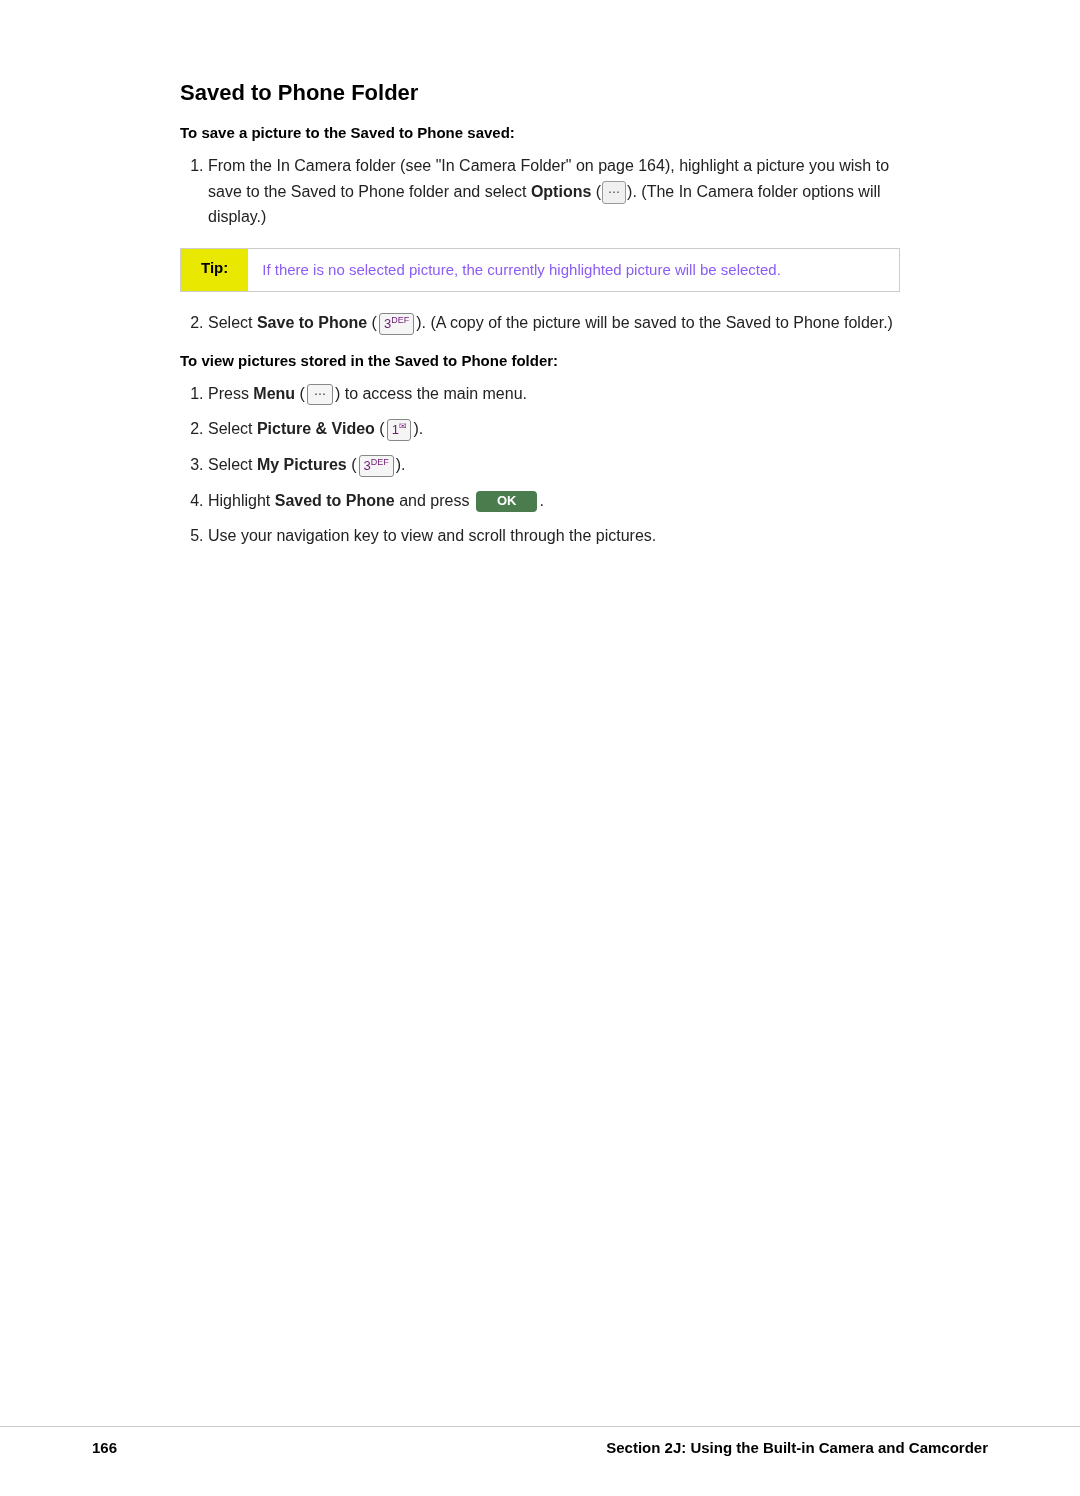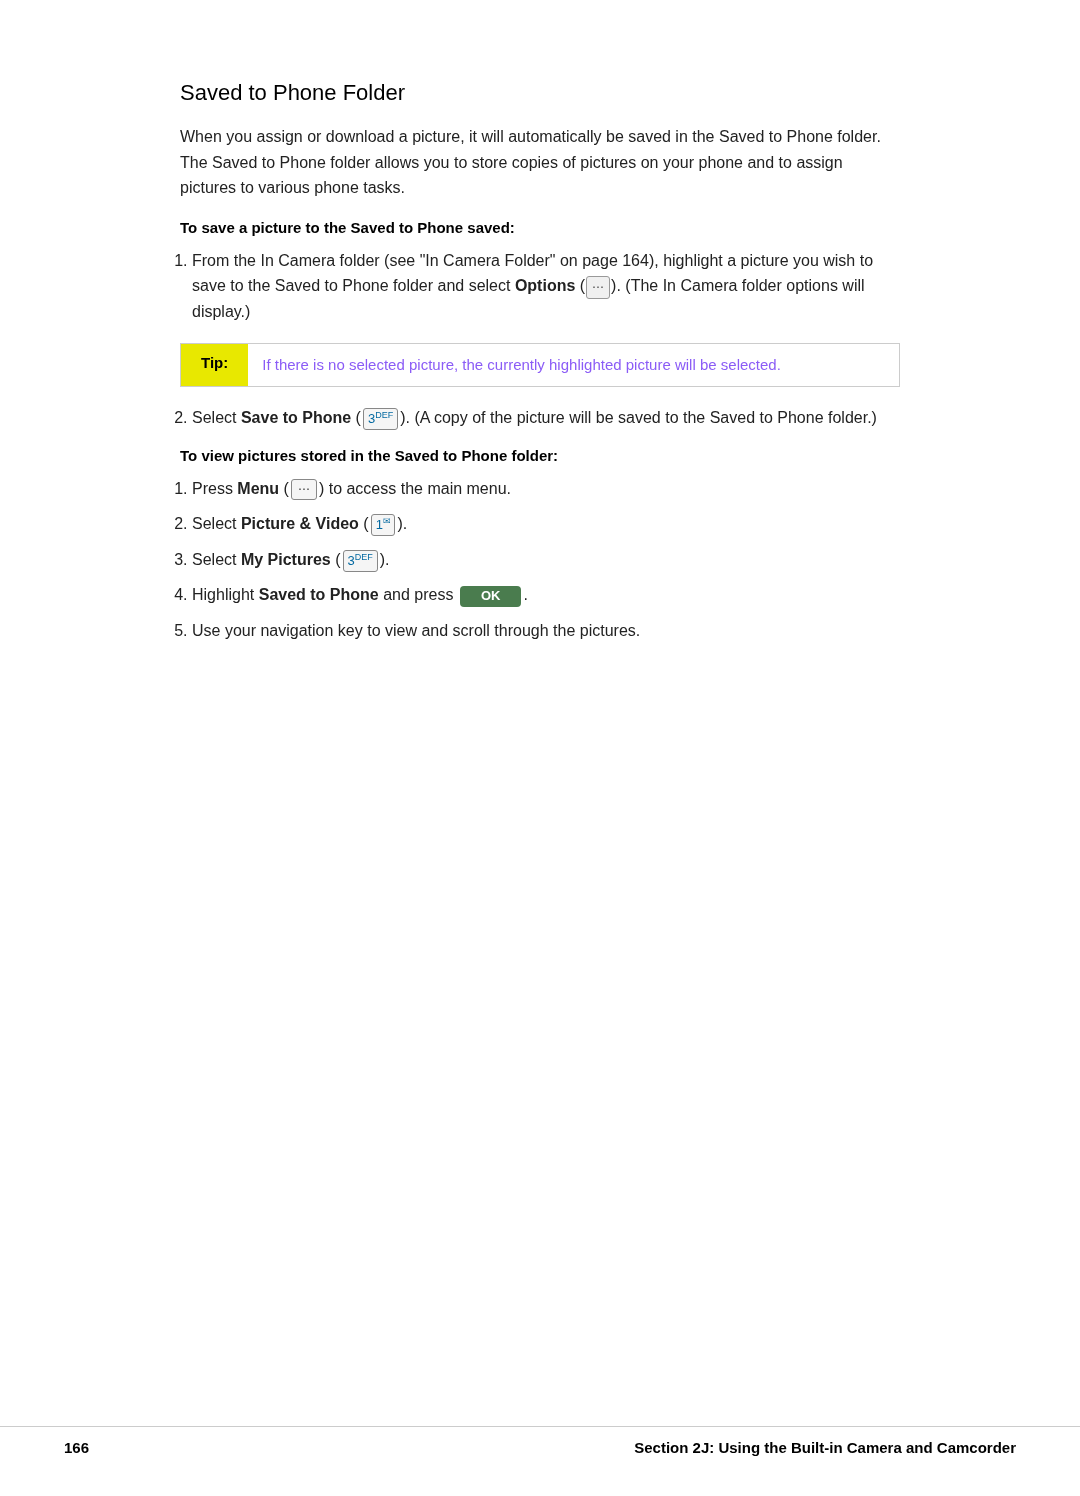"Saved to Phone Folder" h1.section-title { font-weight: normal -> bold }
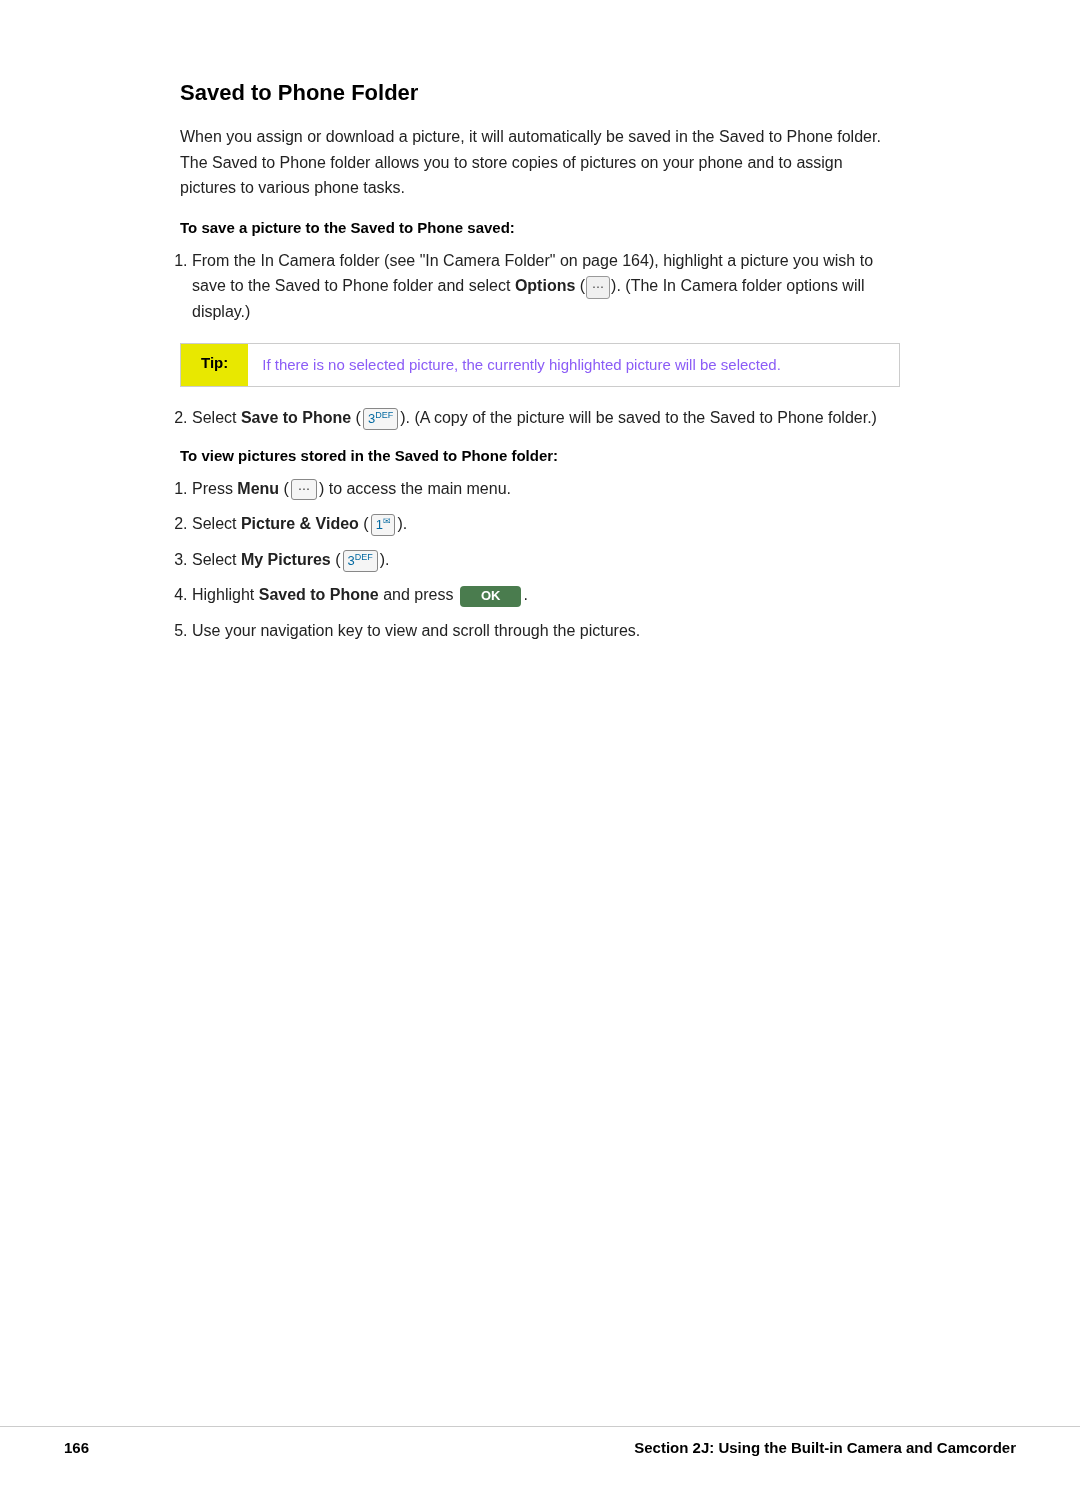"When you assign or download" p.intro-text { html: <p>When you assign or download a picture, it will automatically be saved in the Saved to Phone folder. The Saved to Phone folder allows you to store copies of pictures on your phone and to assign pictures to various phone tasks.</p> -> none }
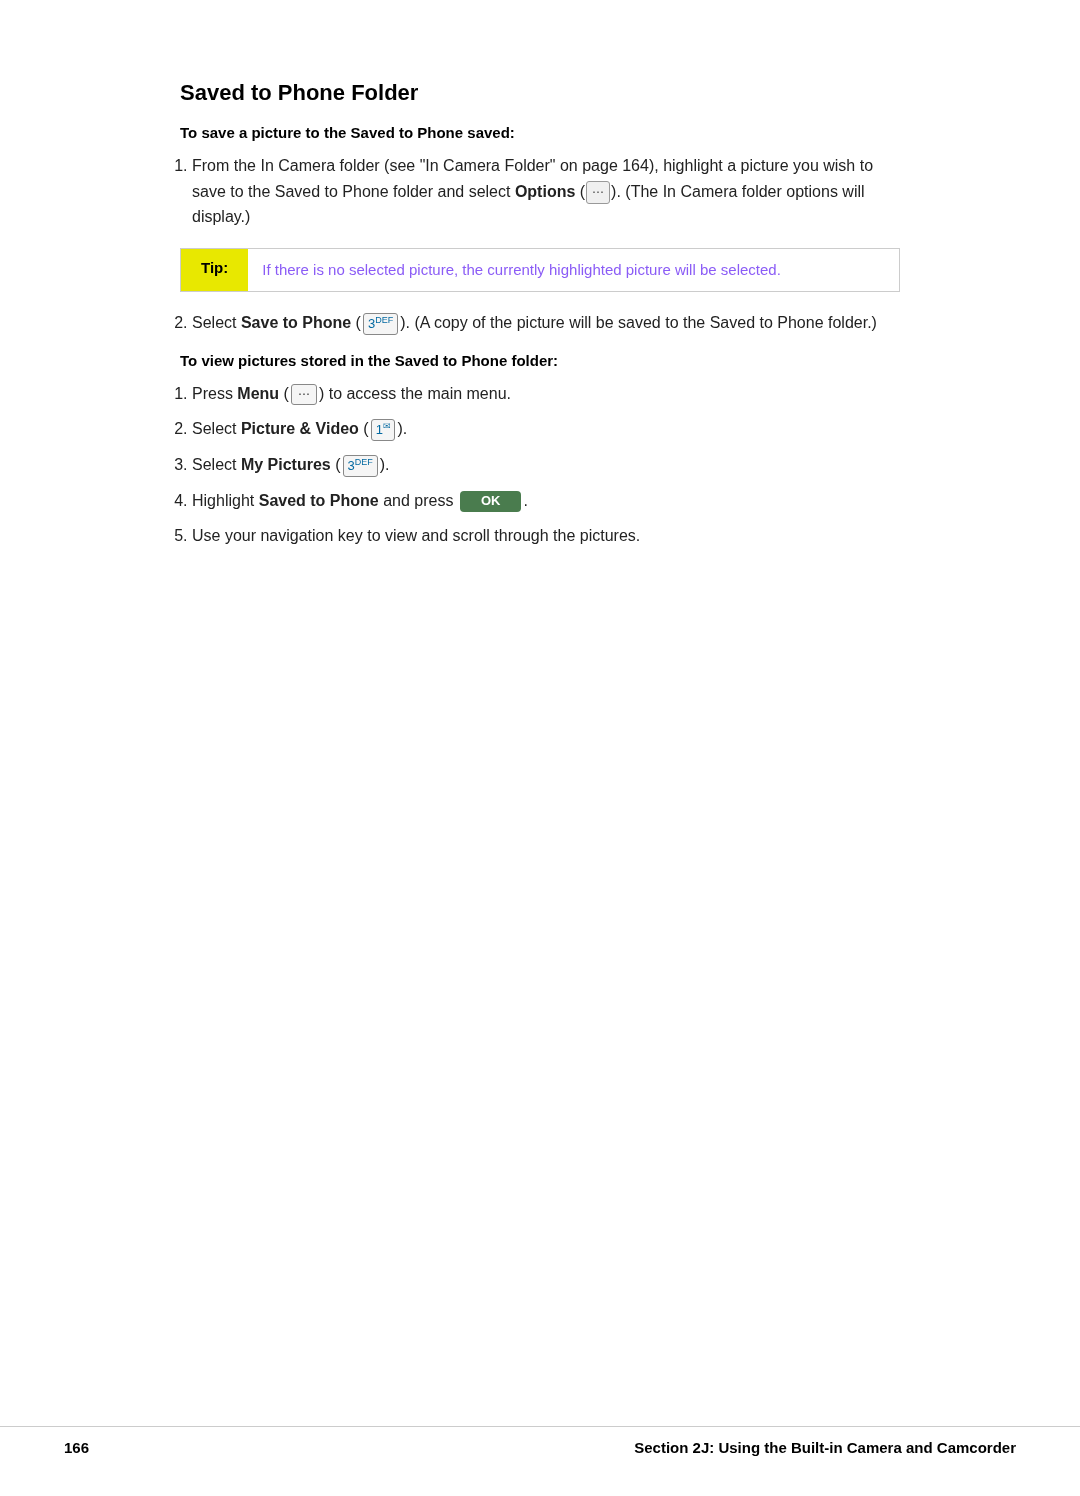"From the In Camera folder" ol { margin-left: 12px -> 28px }
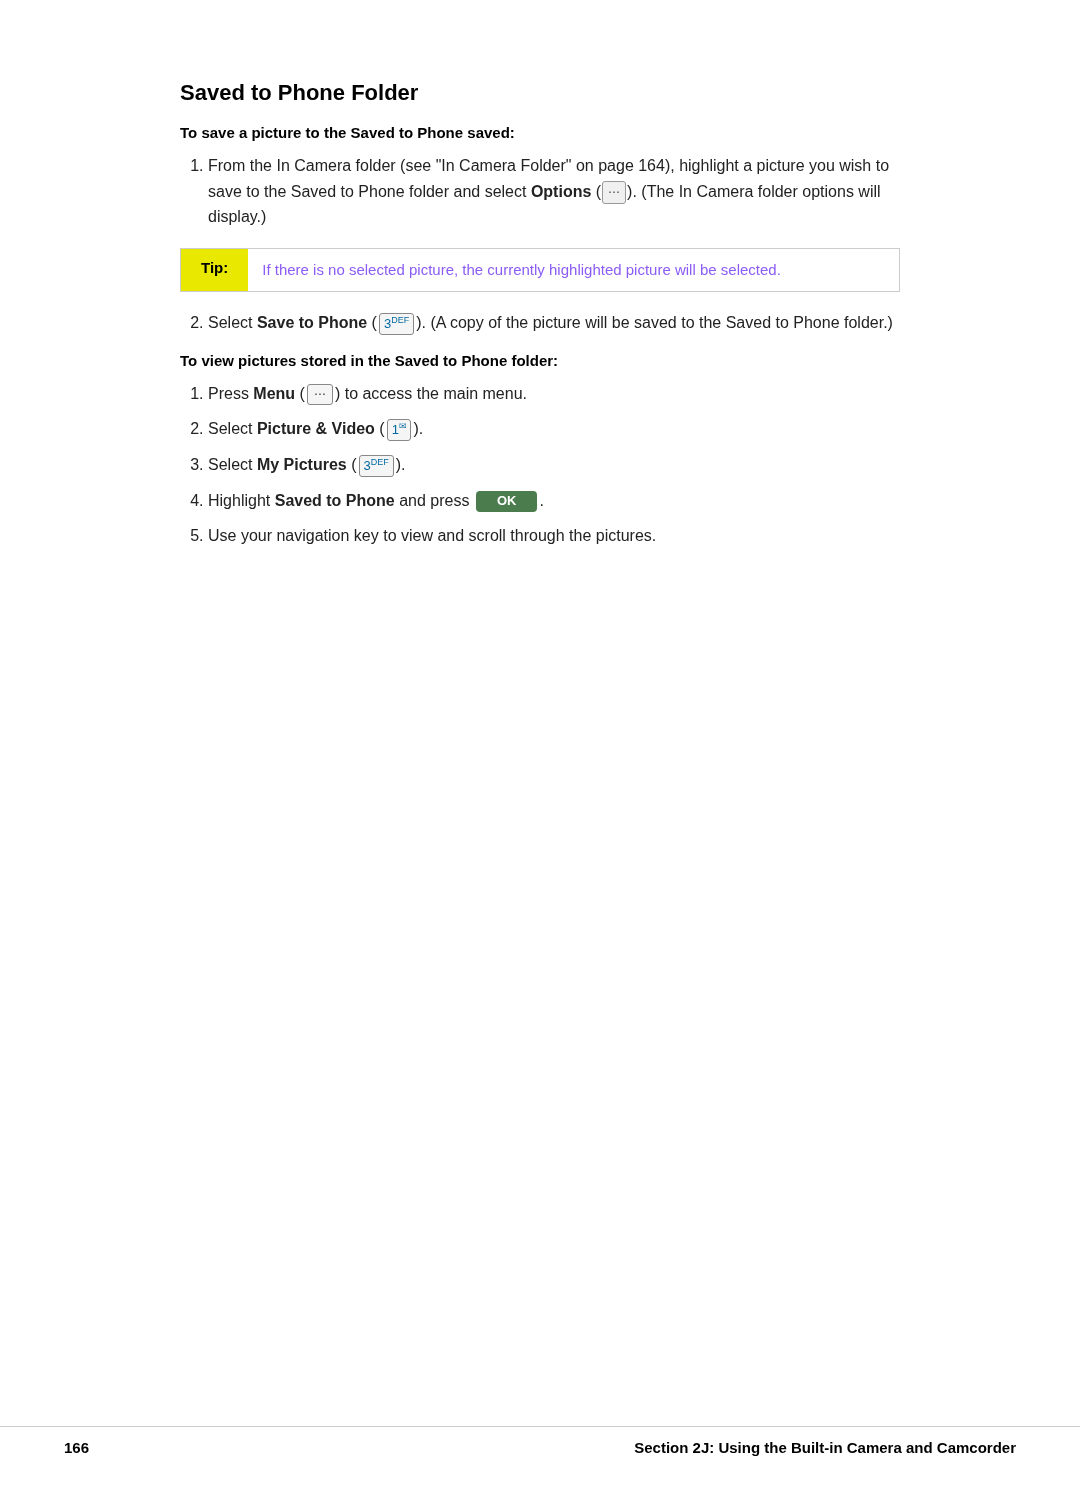"3DEF" .inline-icon { color: #0369a1 -> #701a75 }
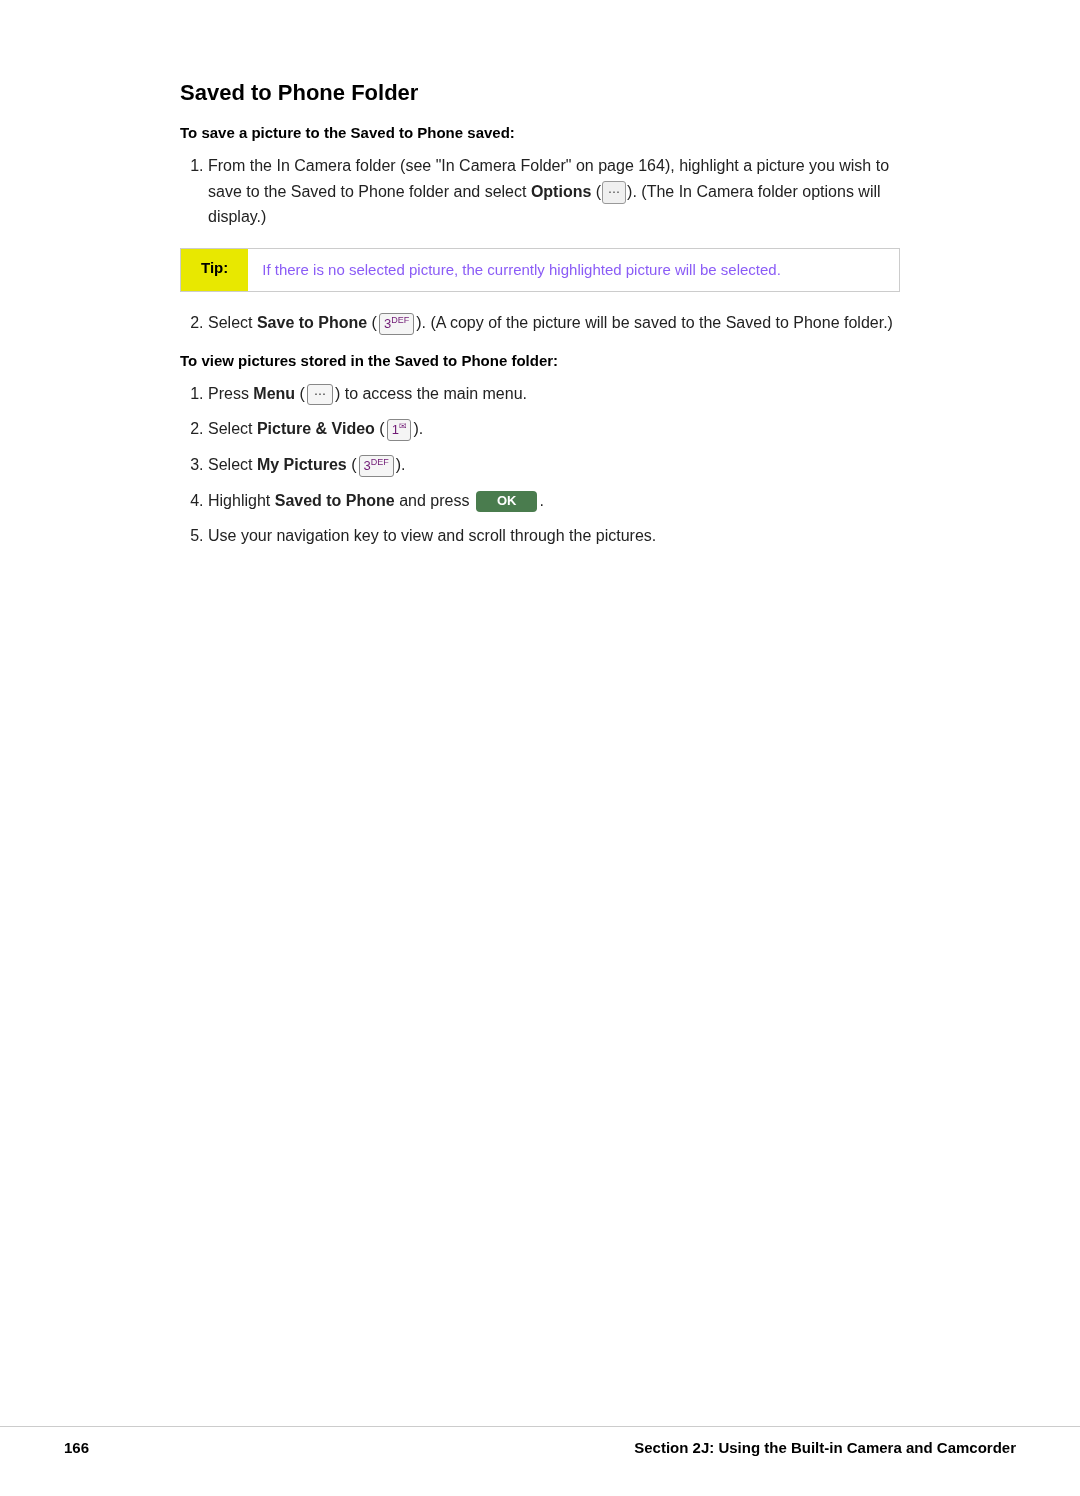"166" .page-footer { padding: 0 64px -> 0 92px }
